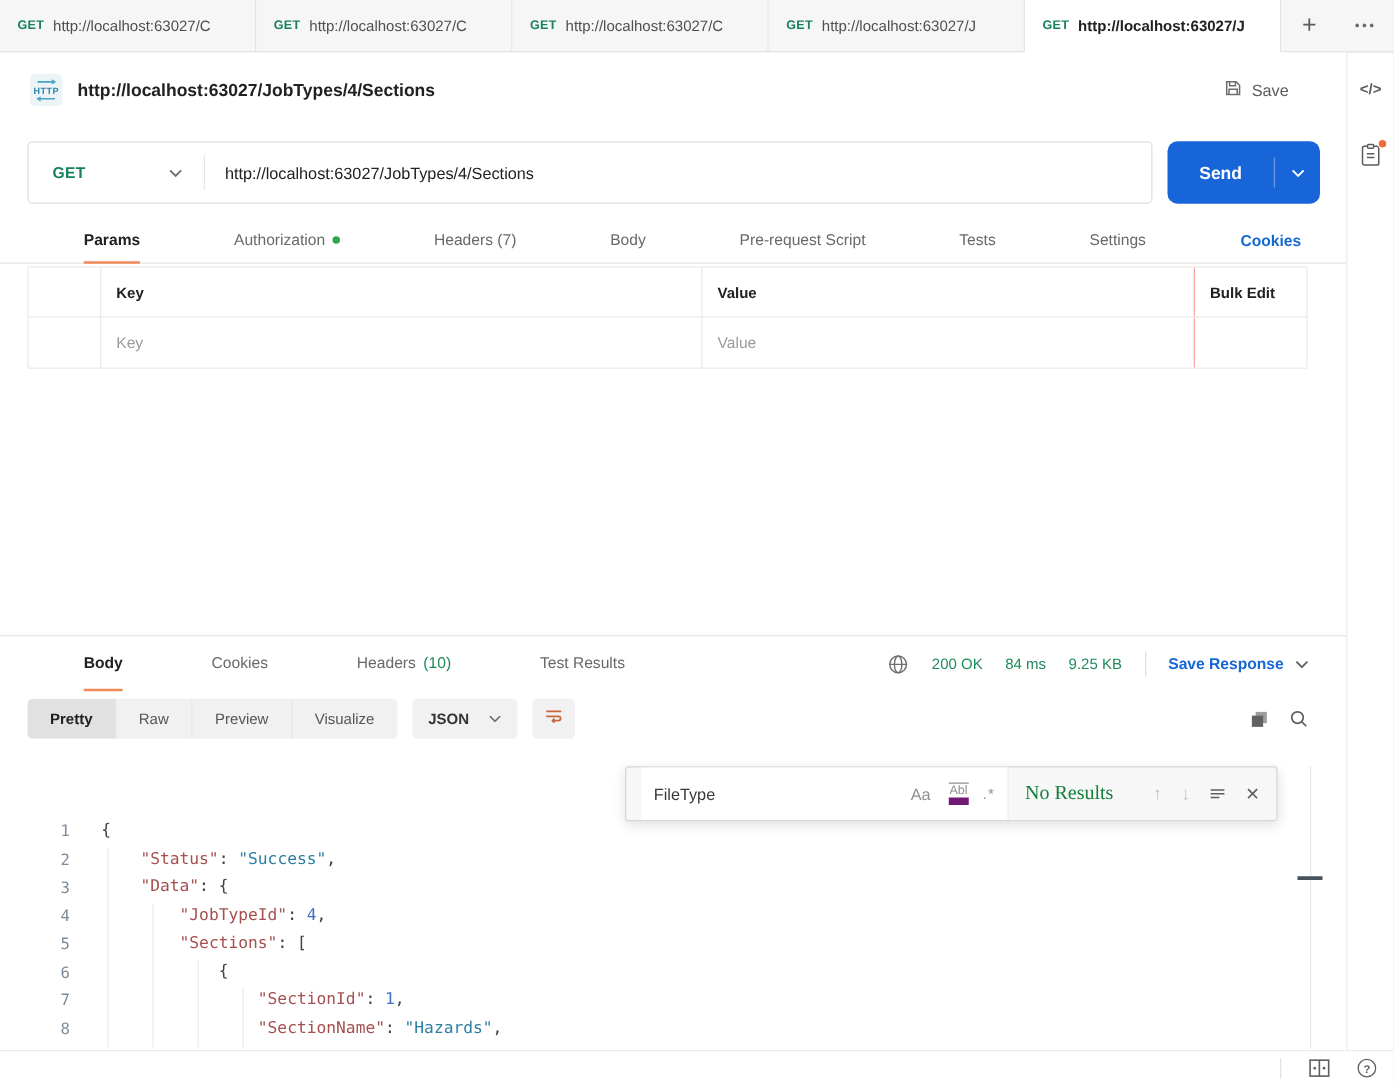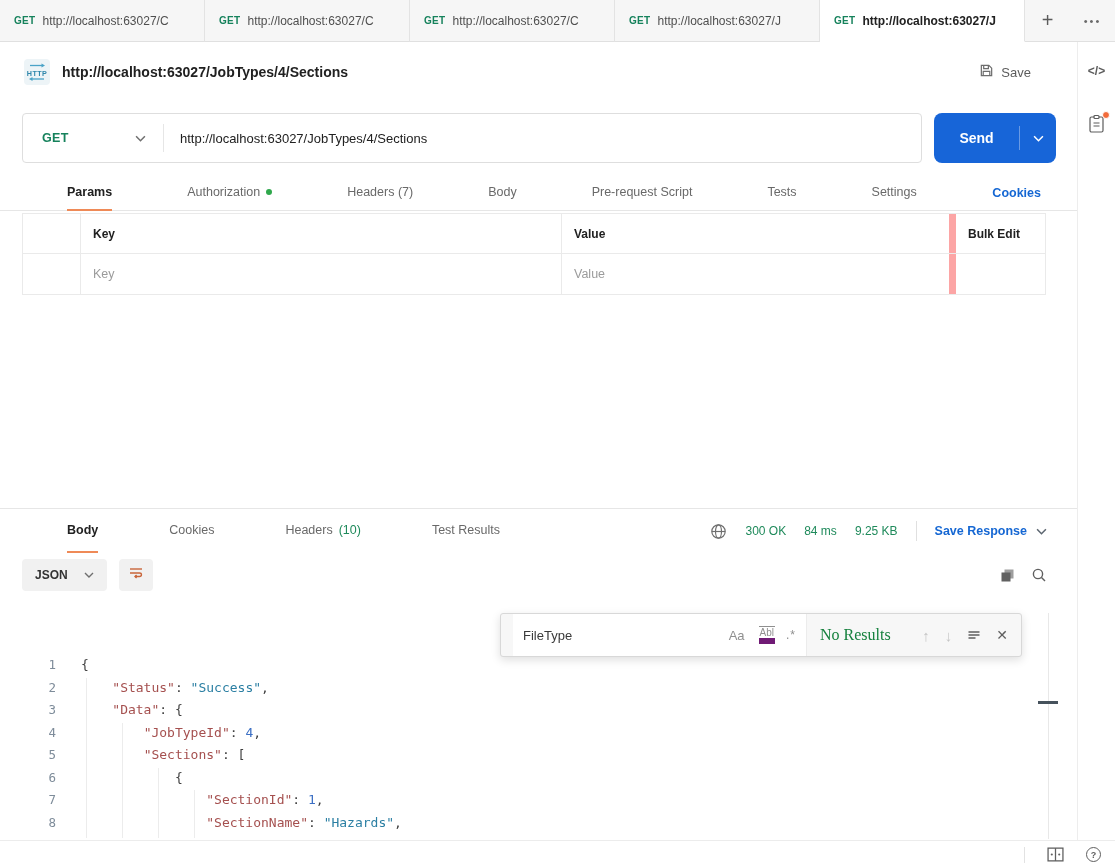"Value" .qp-val { border-right: 7px solid #fca5a5 -> 1px solid #fca5a5 }
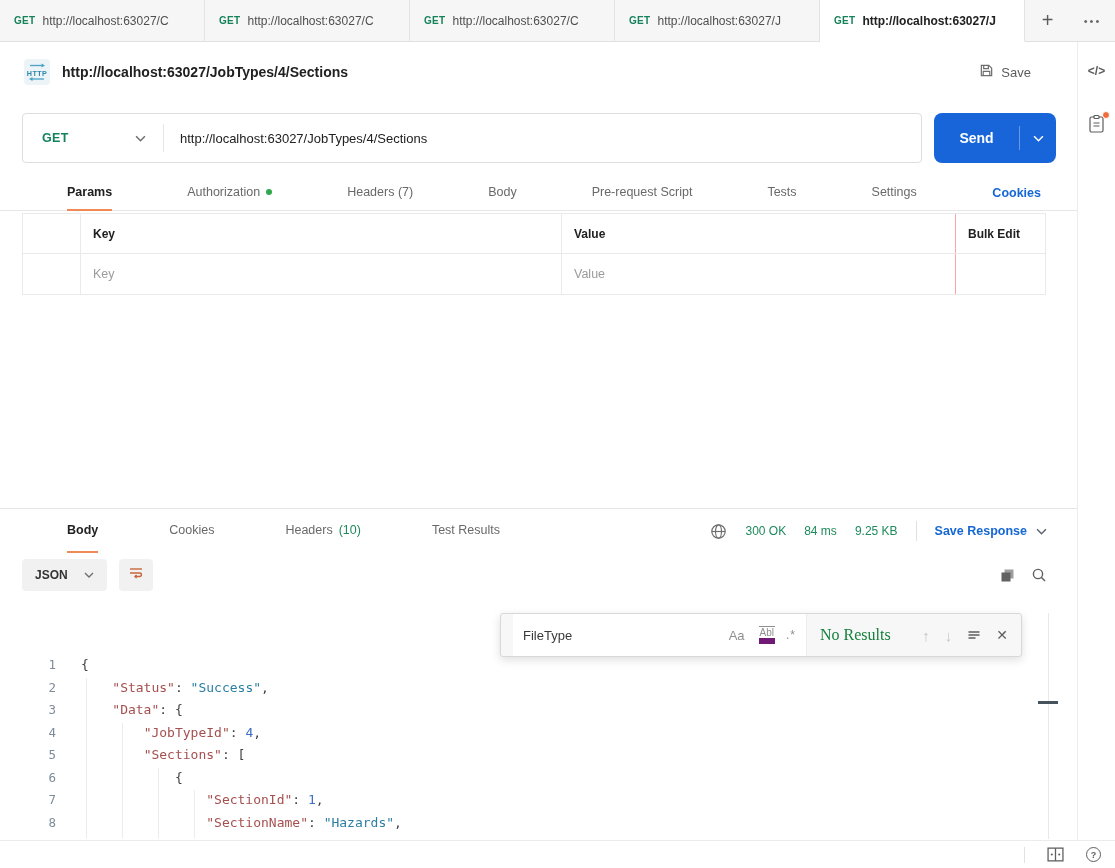"300 OK" span.meta-green { text: 300 -> 200 }
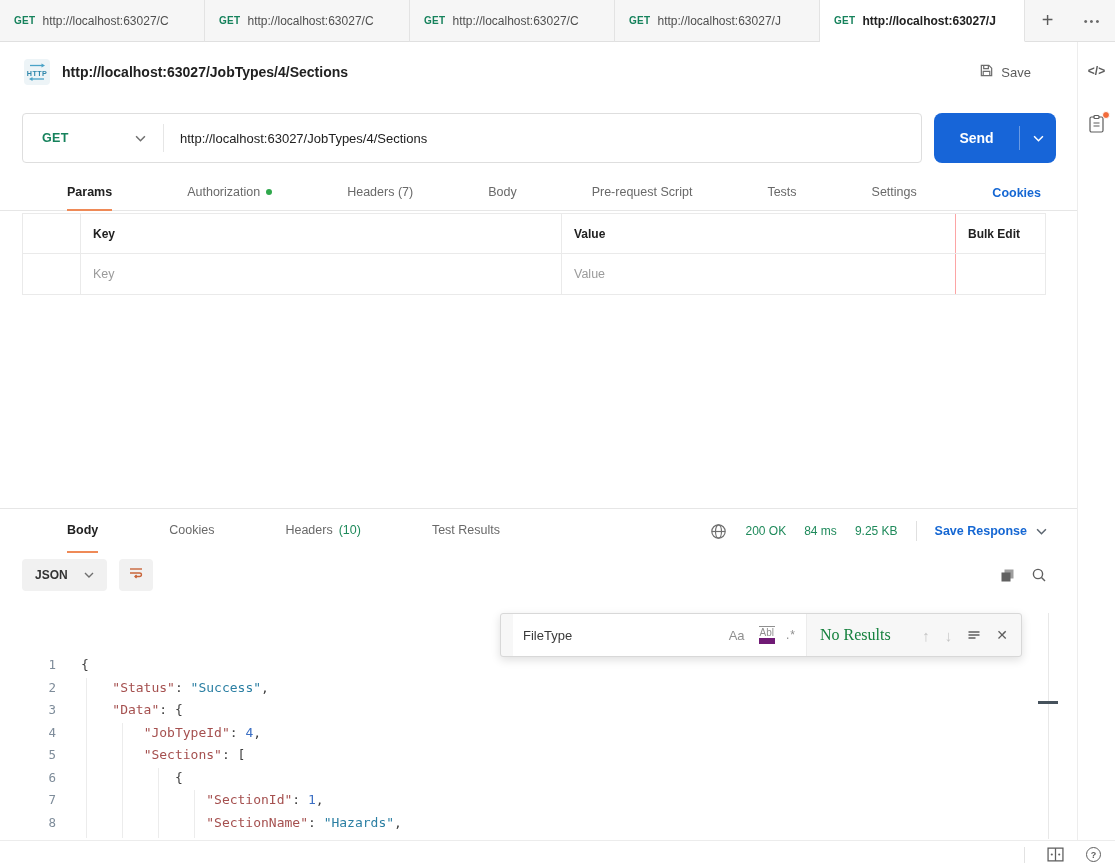"Pretty" div.seg { html: none -> <div> <div>Pretty</div> <div>Raw</div> <div>Preview</div> <div>Visualize</div> </div> }
